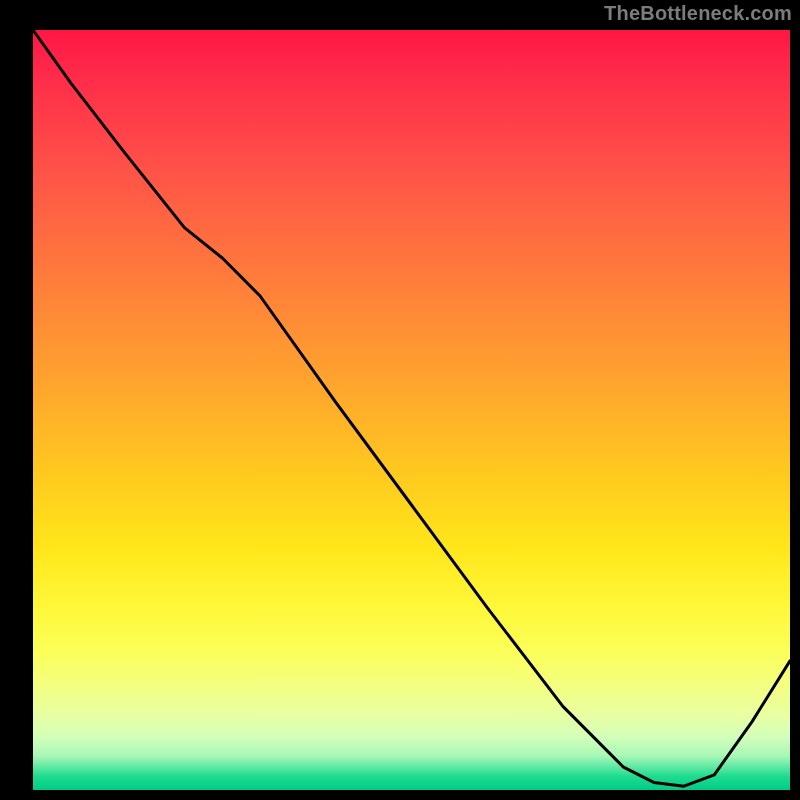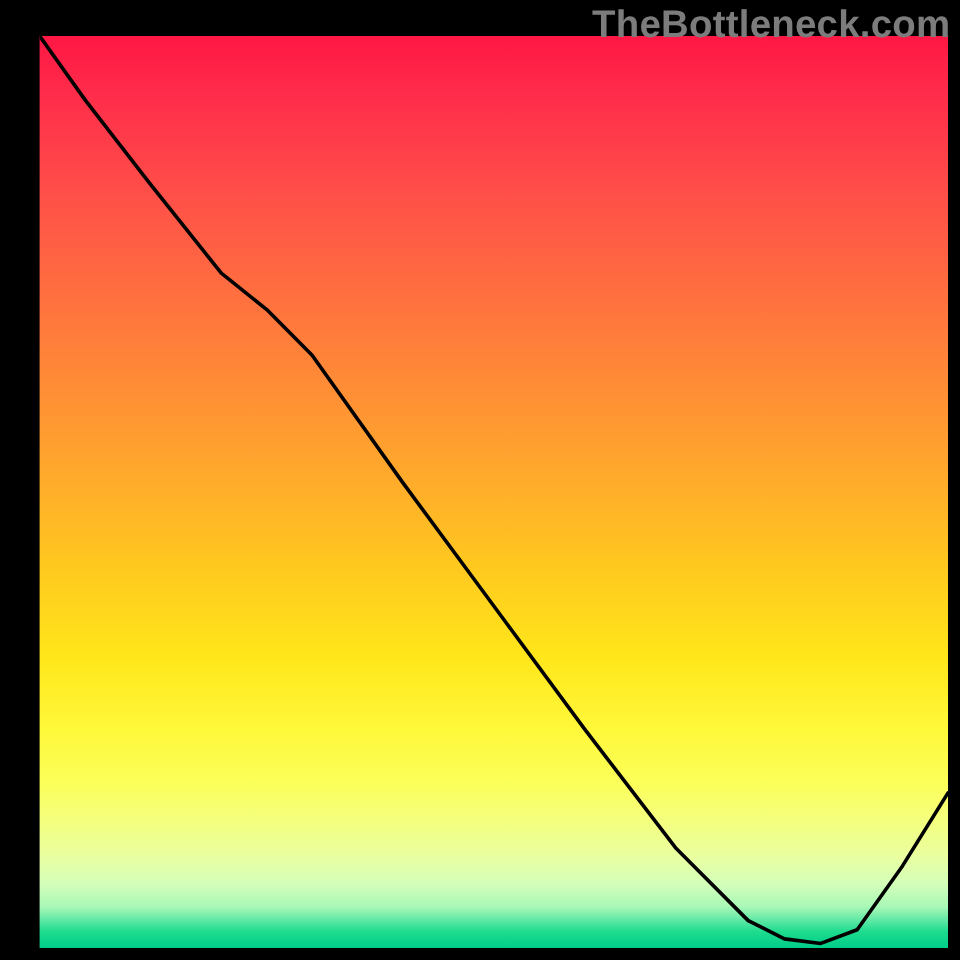"TheBottleneck.com" .watermark { font-size: 32px -> 20px }
